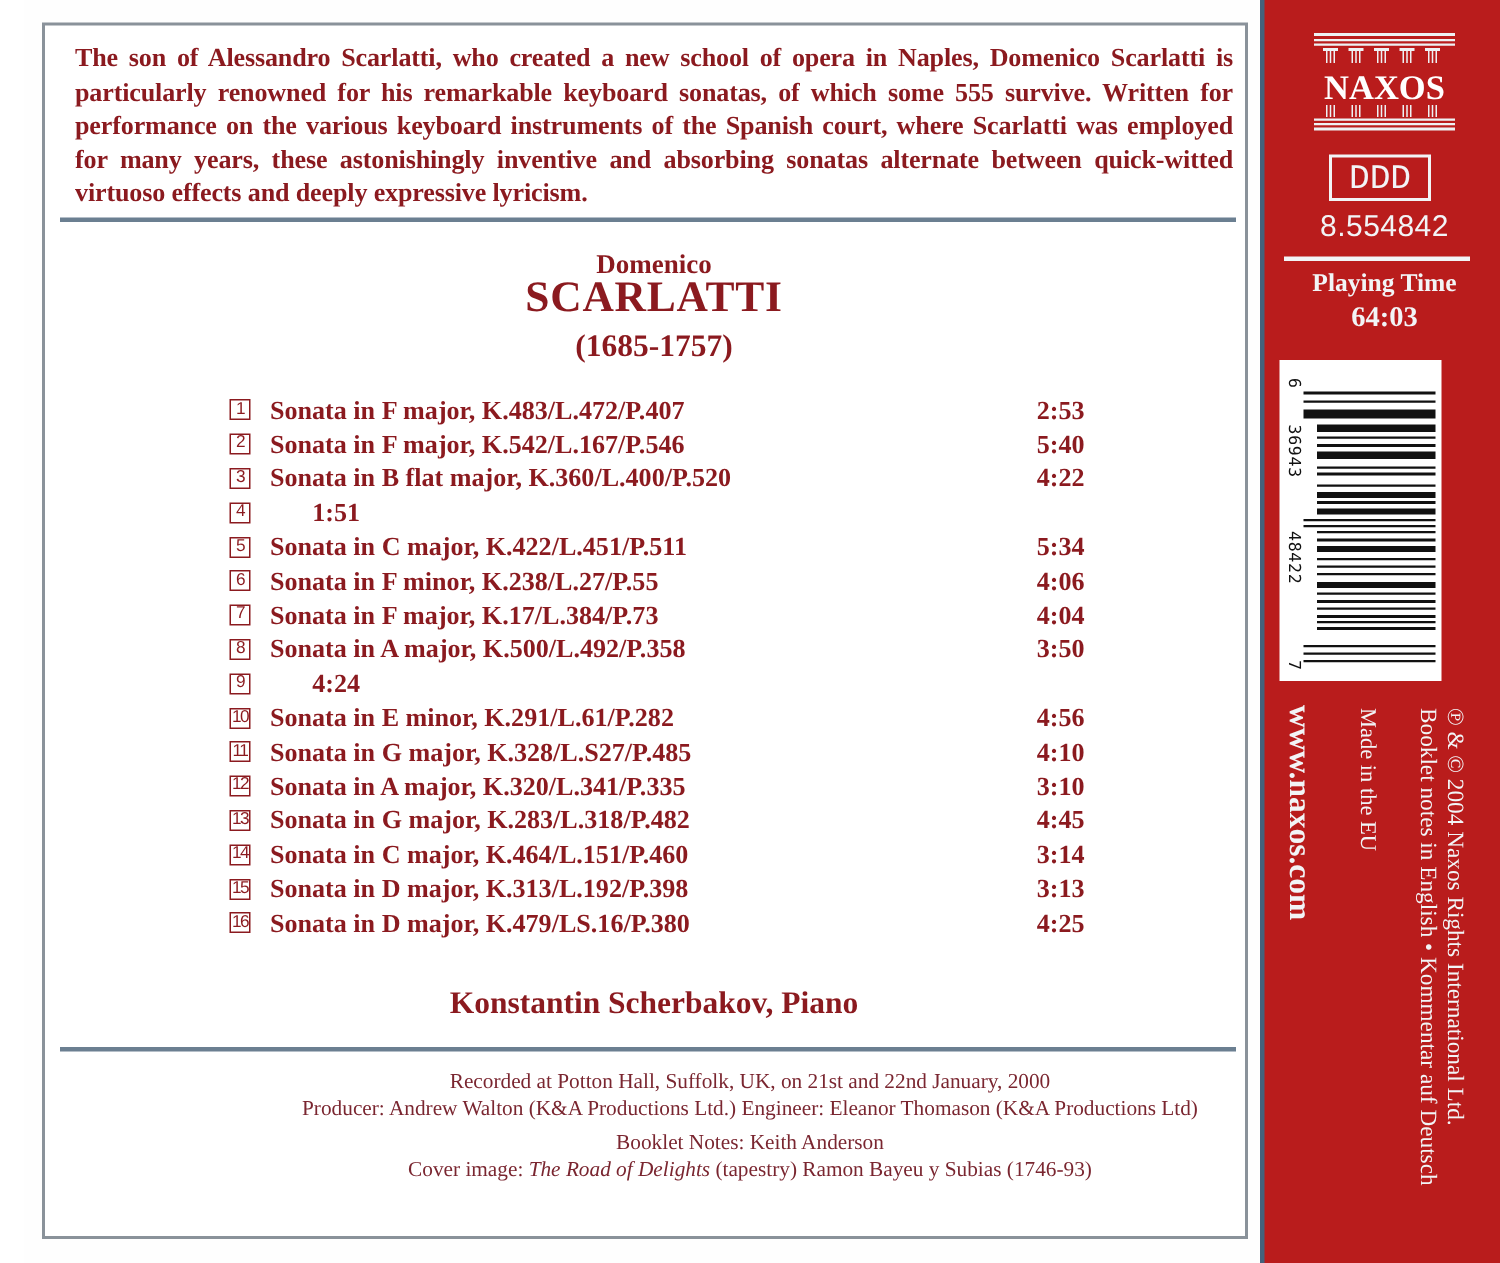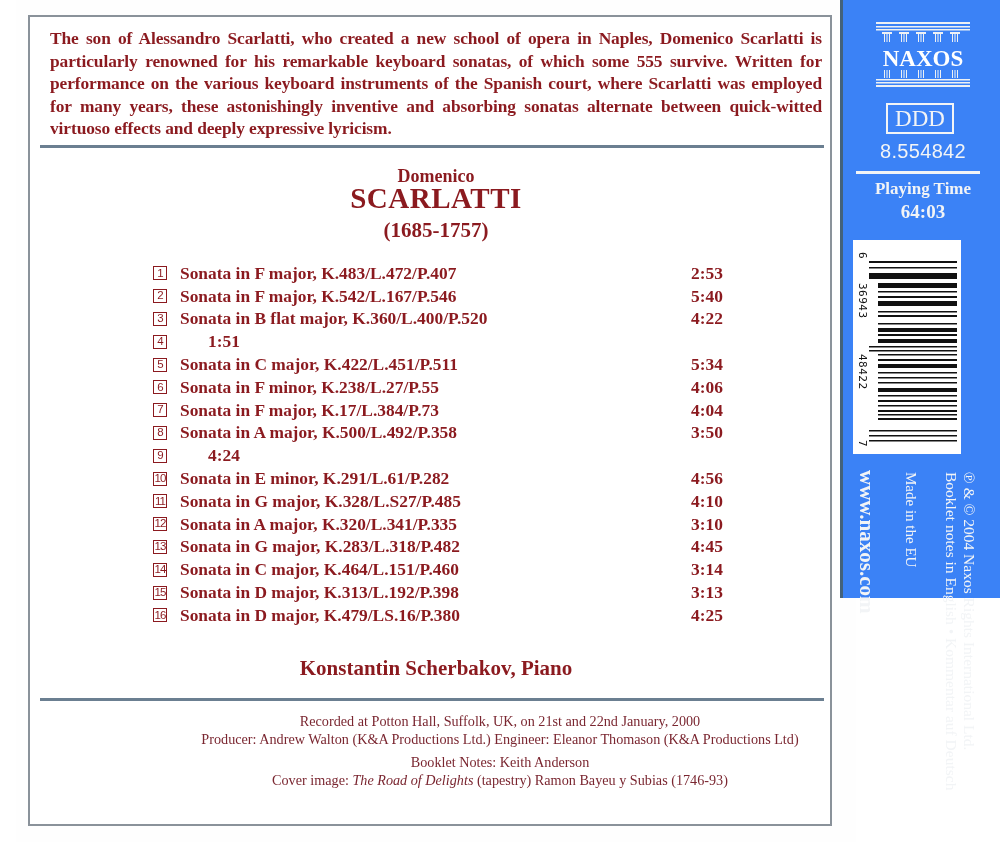"NAXOS" .sidebar { background: #3b82f6 -> #b91c1c; height: 598px -> 842px }
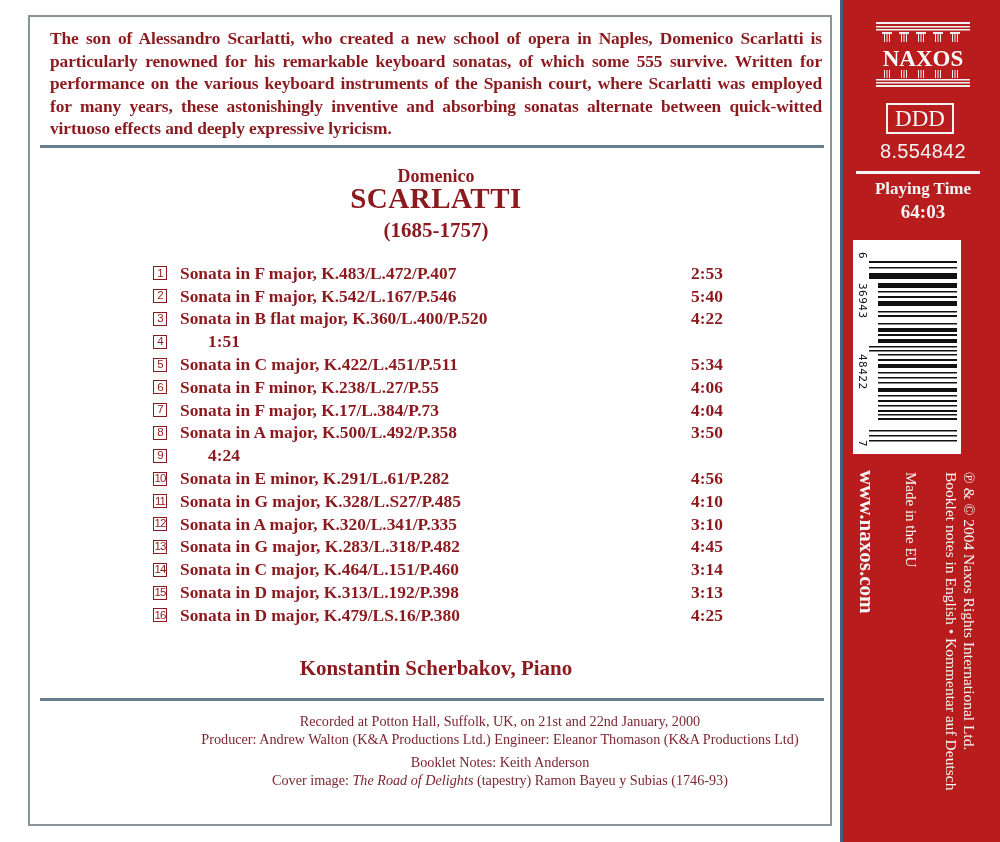"DDD" .ddd-box { font-family: Liberation Serif, serif -> Liberation Mono, monospace }
